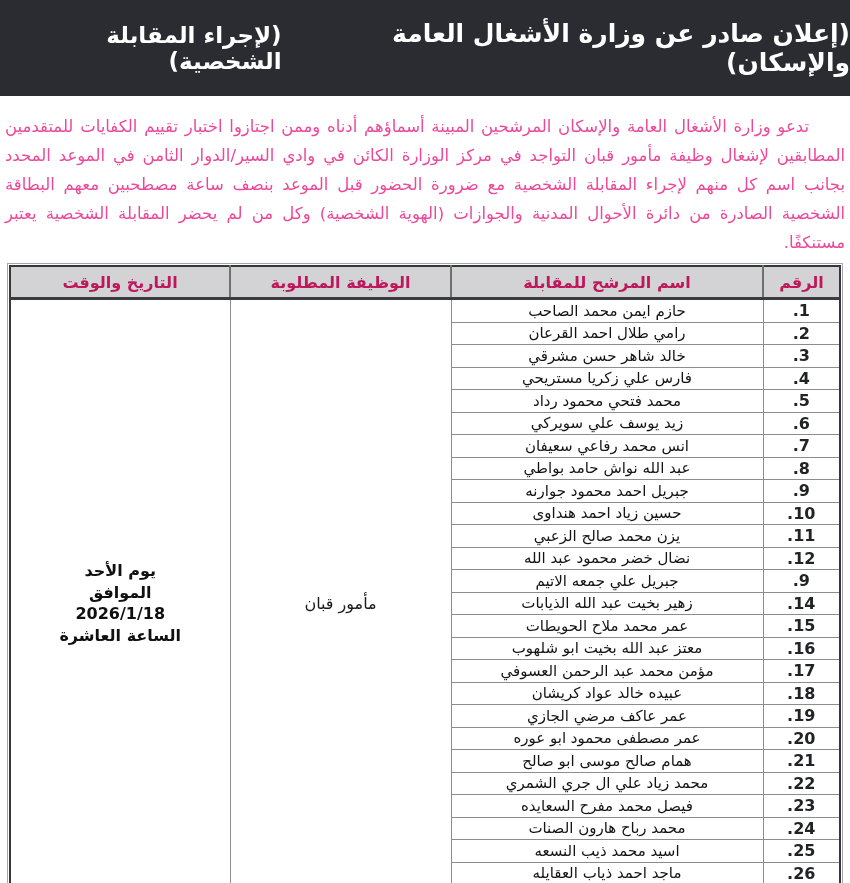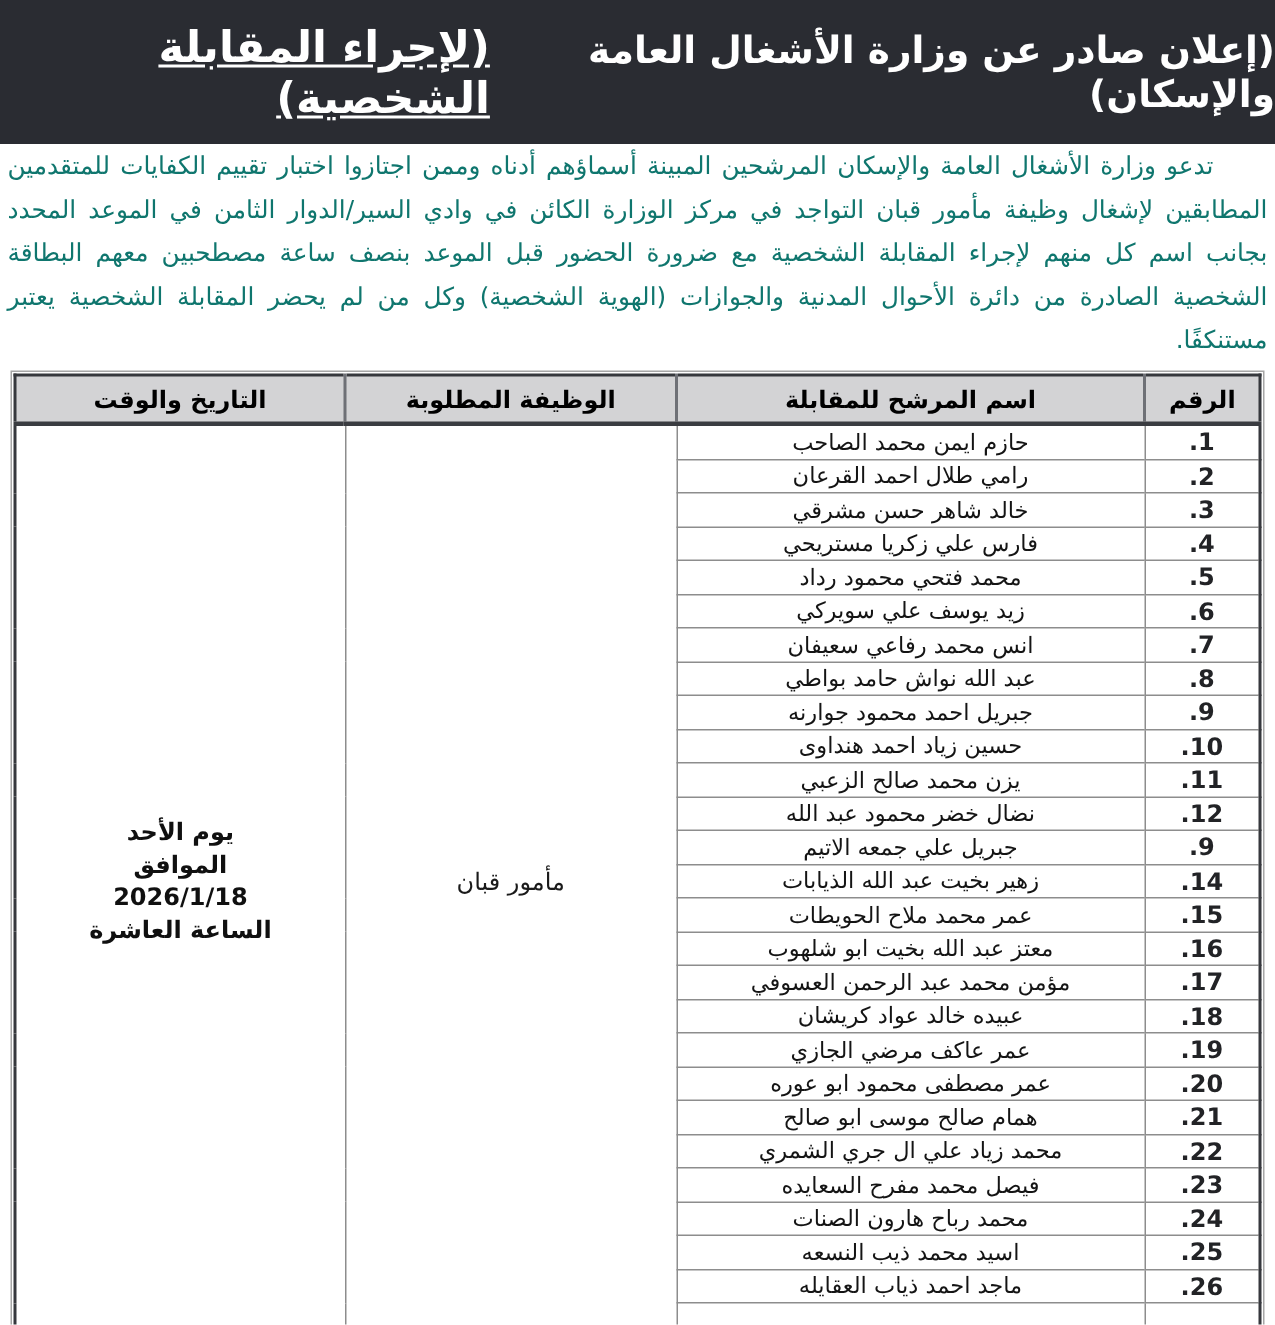"(لإجراء المقابلة الشخصية)" .banner .line2 { font-size: 29px -> 23px; text-decoration: underline -> none }
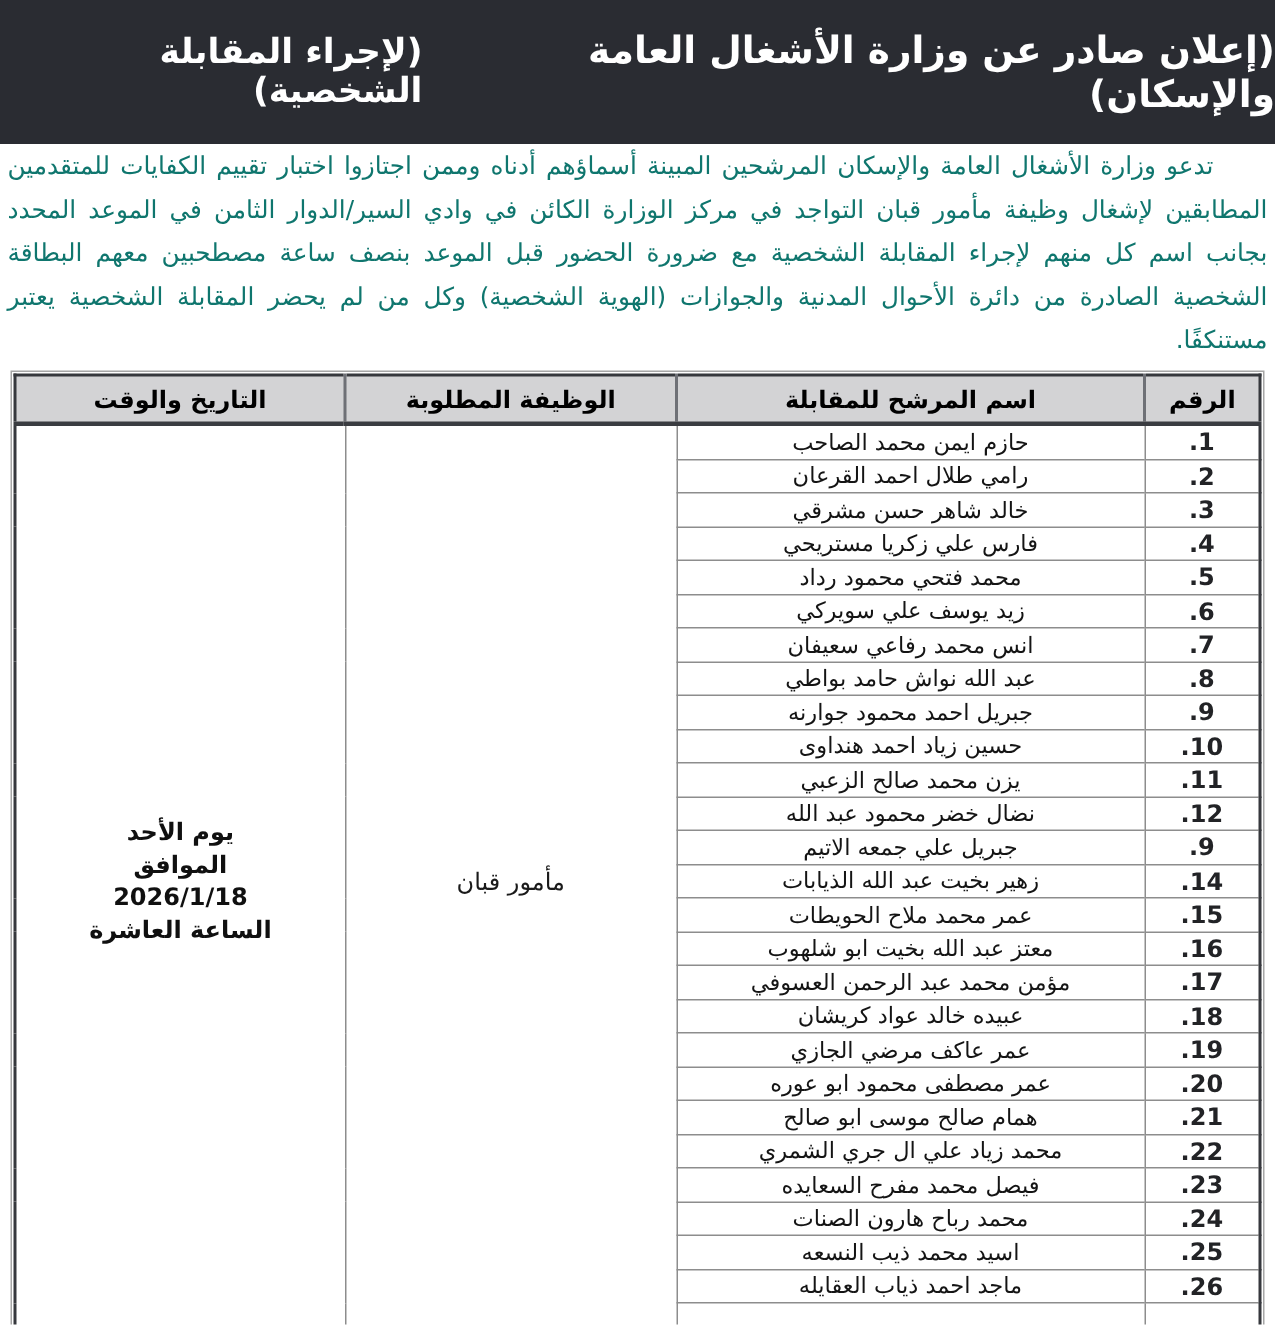"تدعو وزارة الأشغال العامة والإسكان" .intro { color: #0f766e -> #ec4899; margin: 0 5px 6px 5px -> 16px 5px 6px 5px }
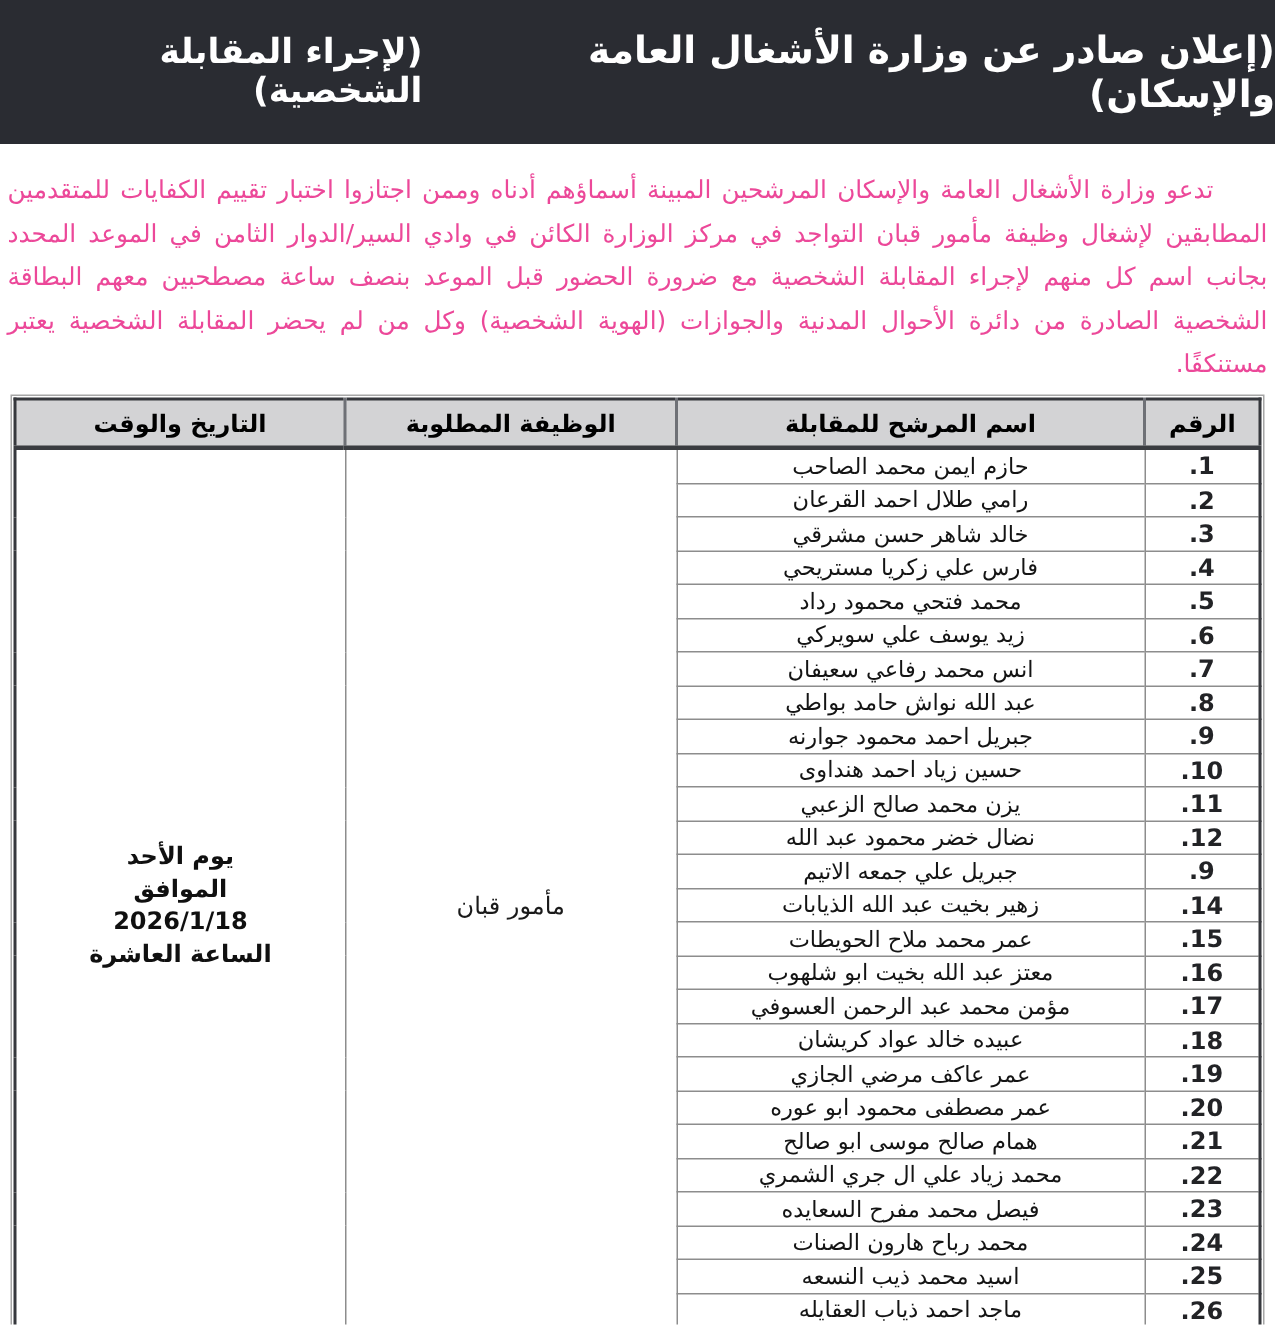"التاريخ والوقت" table.interview th { color: #000000 -> #be185d }
